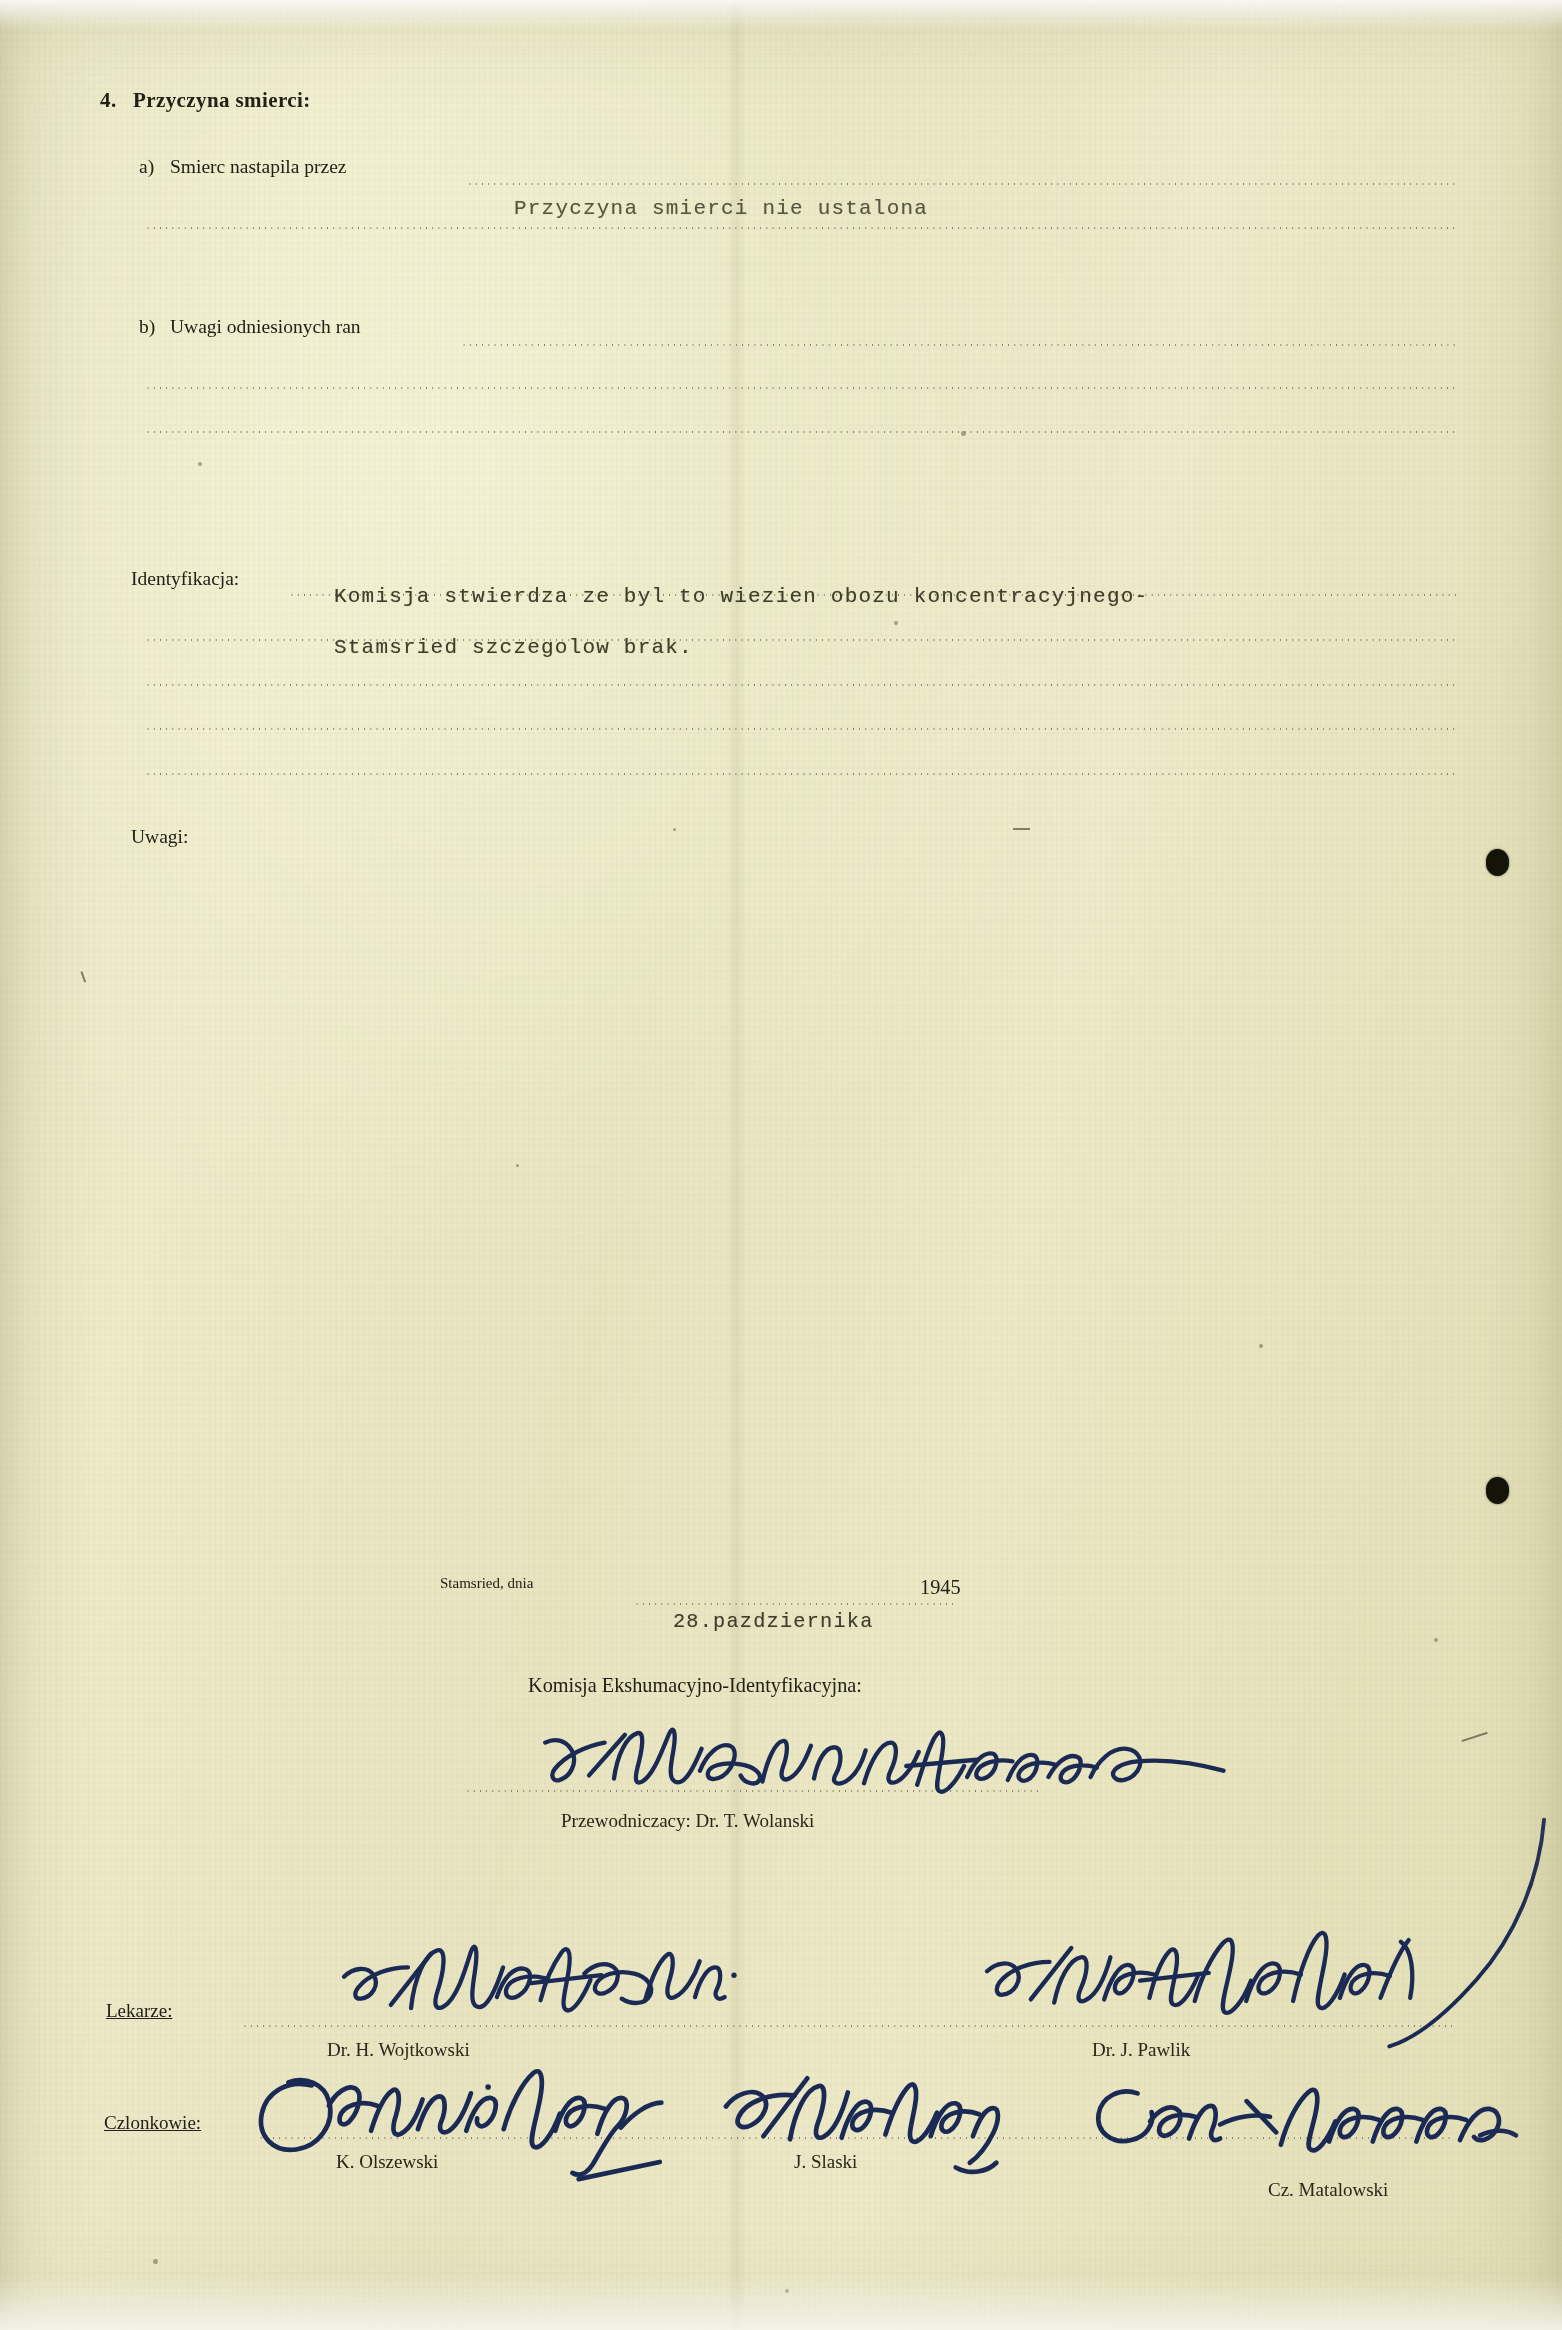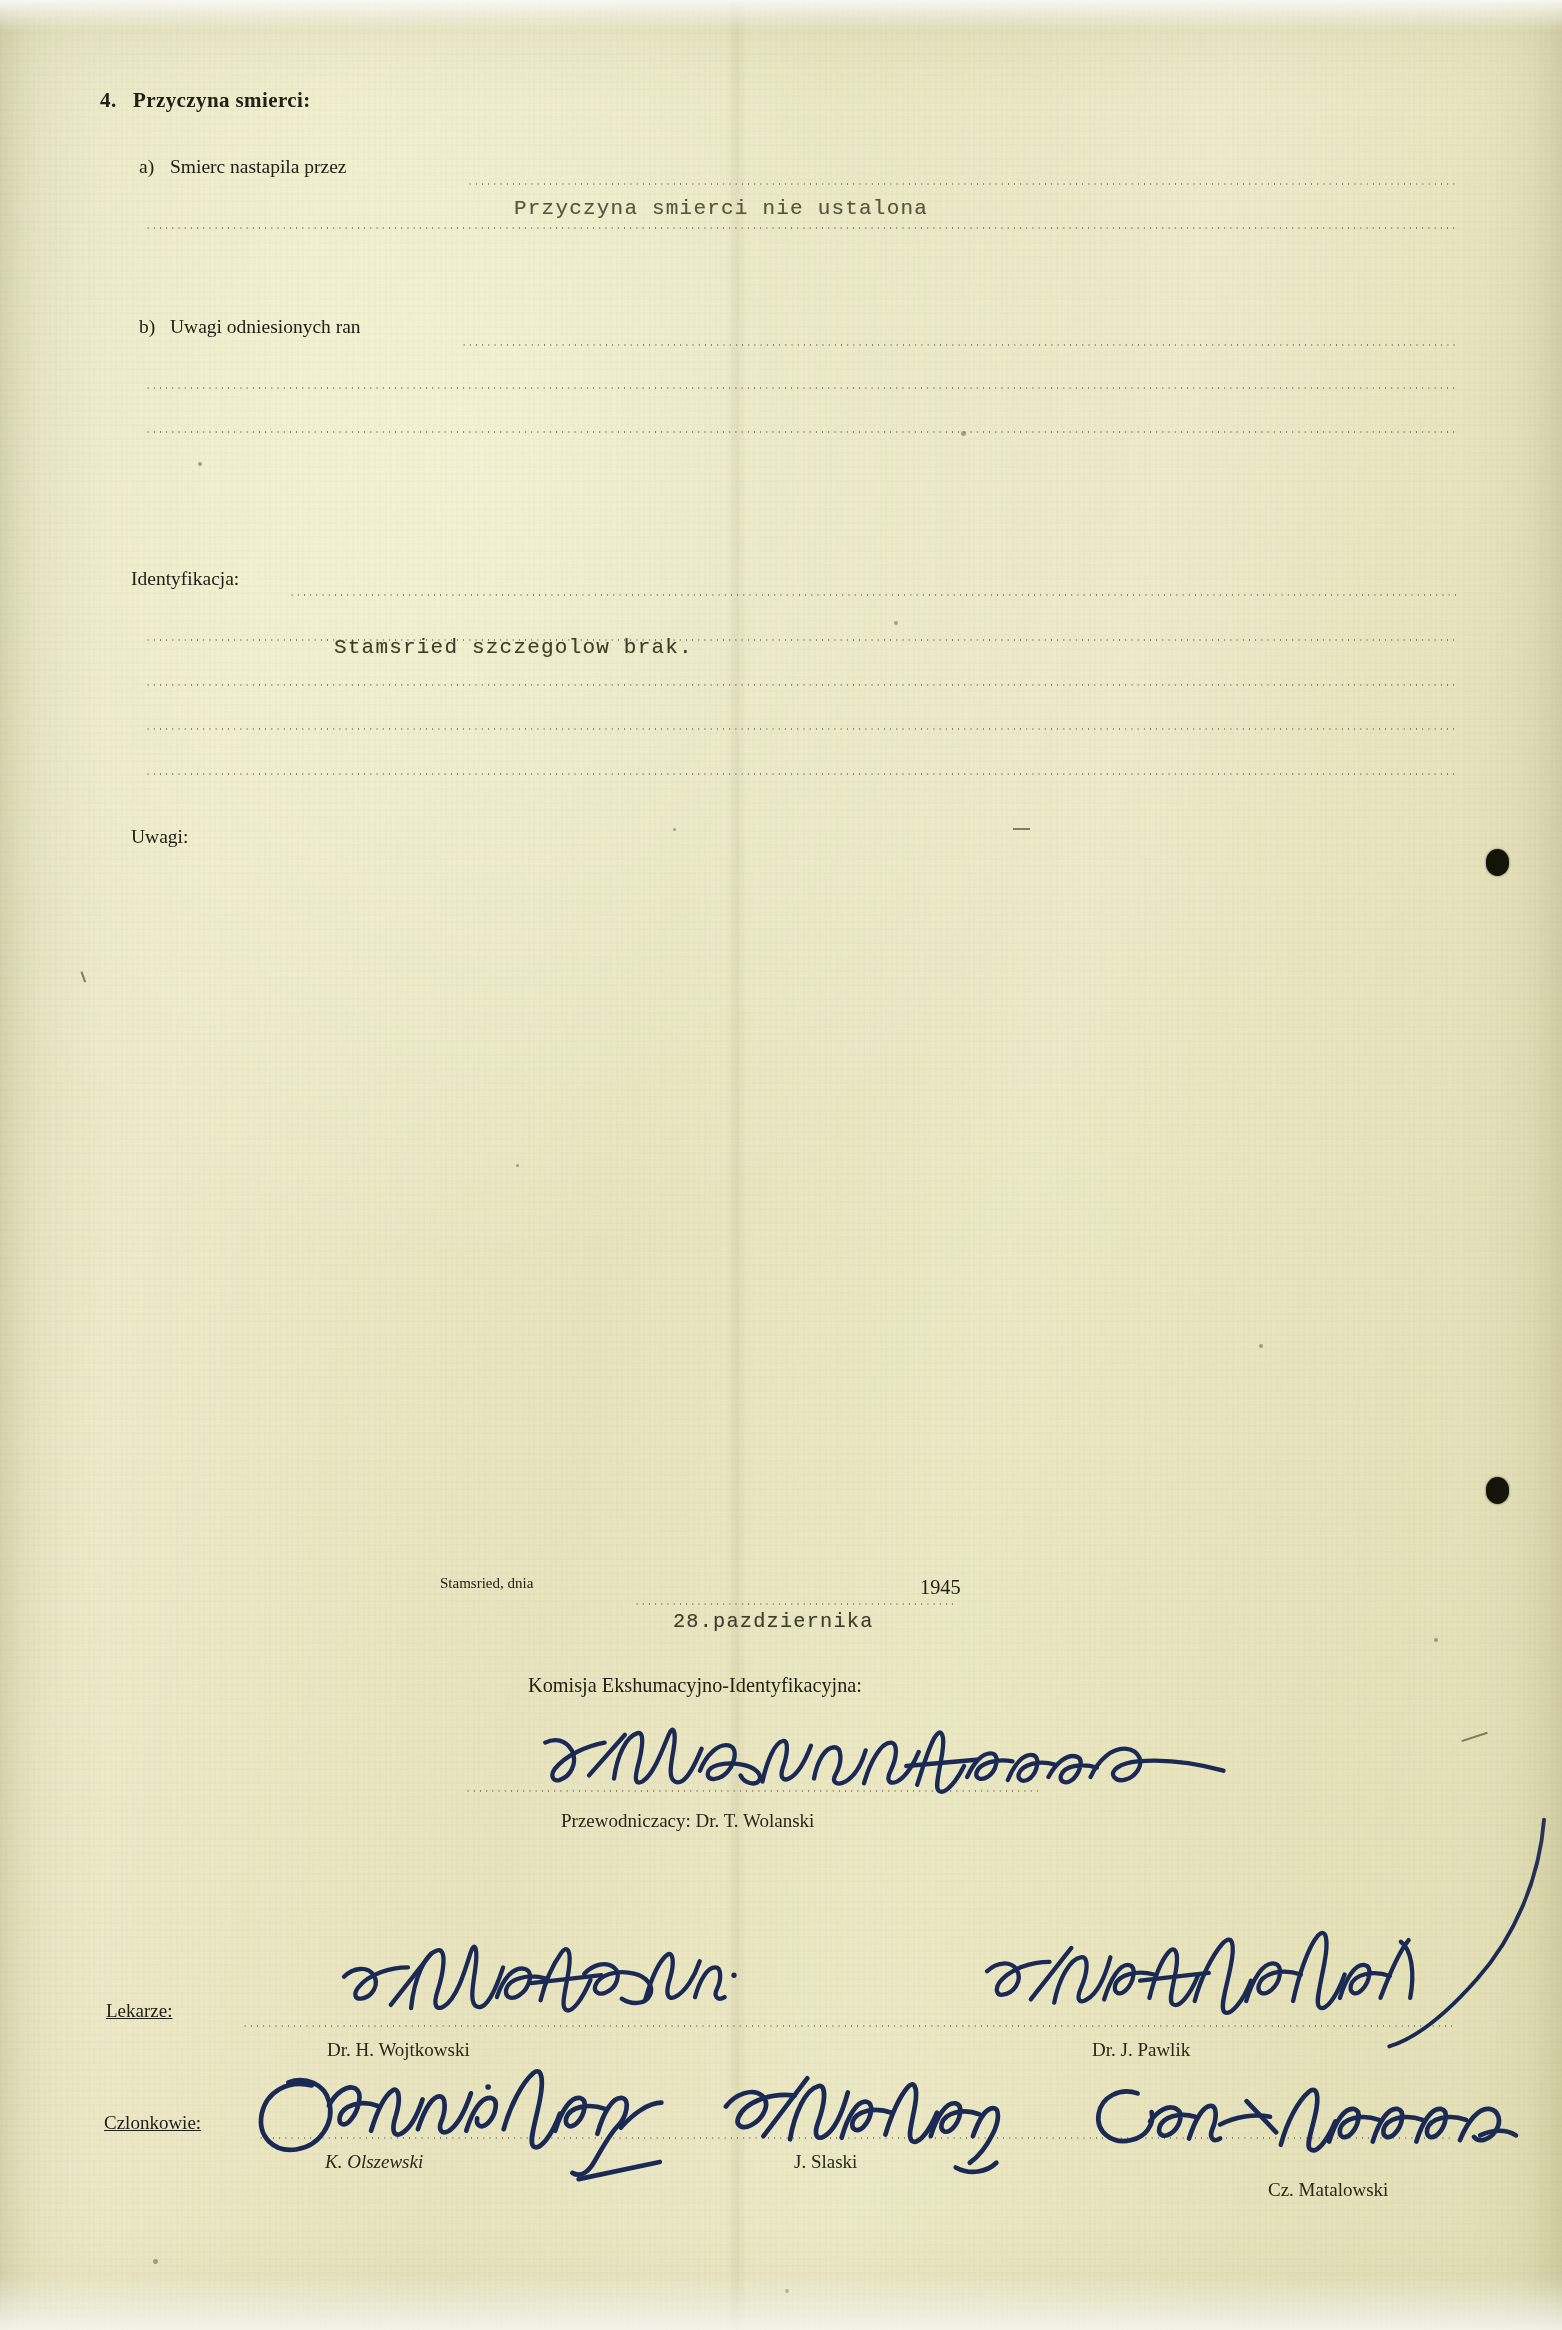"Komisja stwierdza ze byl to" div.typed { html: none -> <div>Komisja stwierdza ze byl to wiezien obozu koncentracyjnego-</div> }
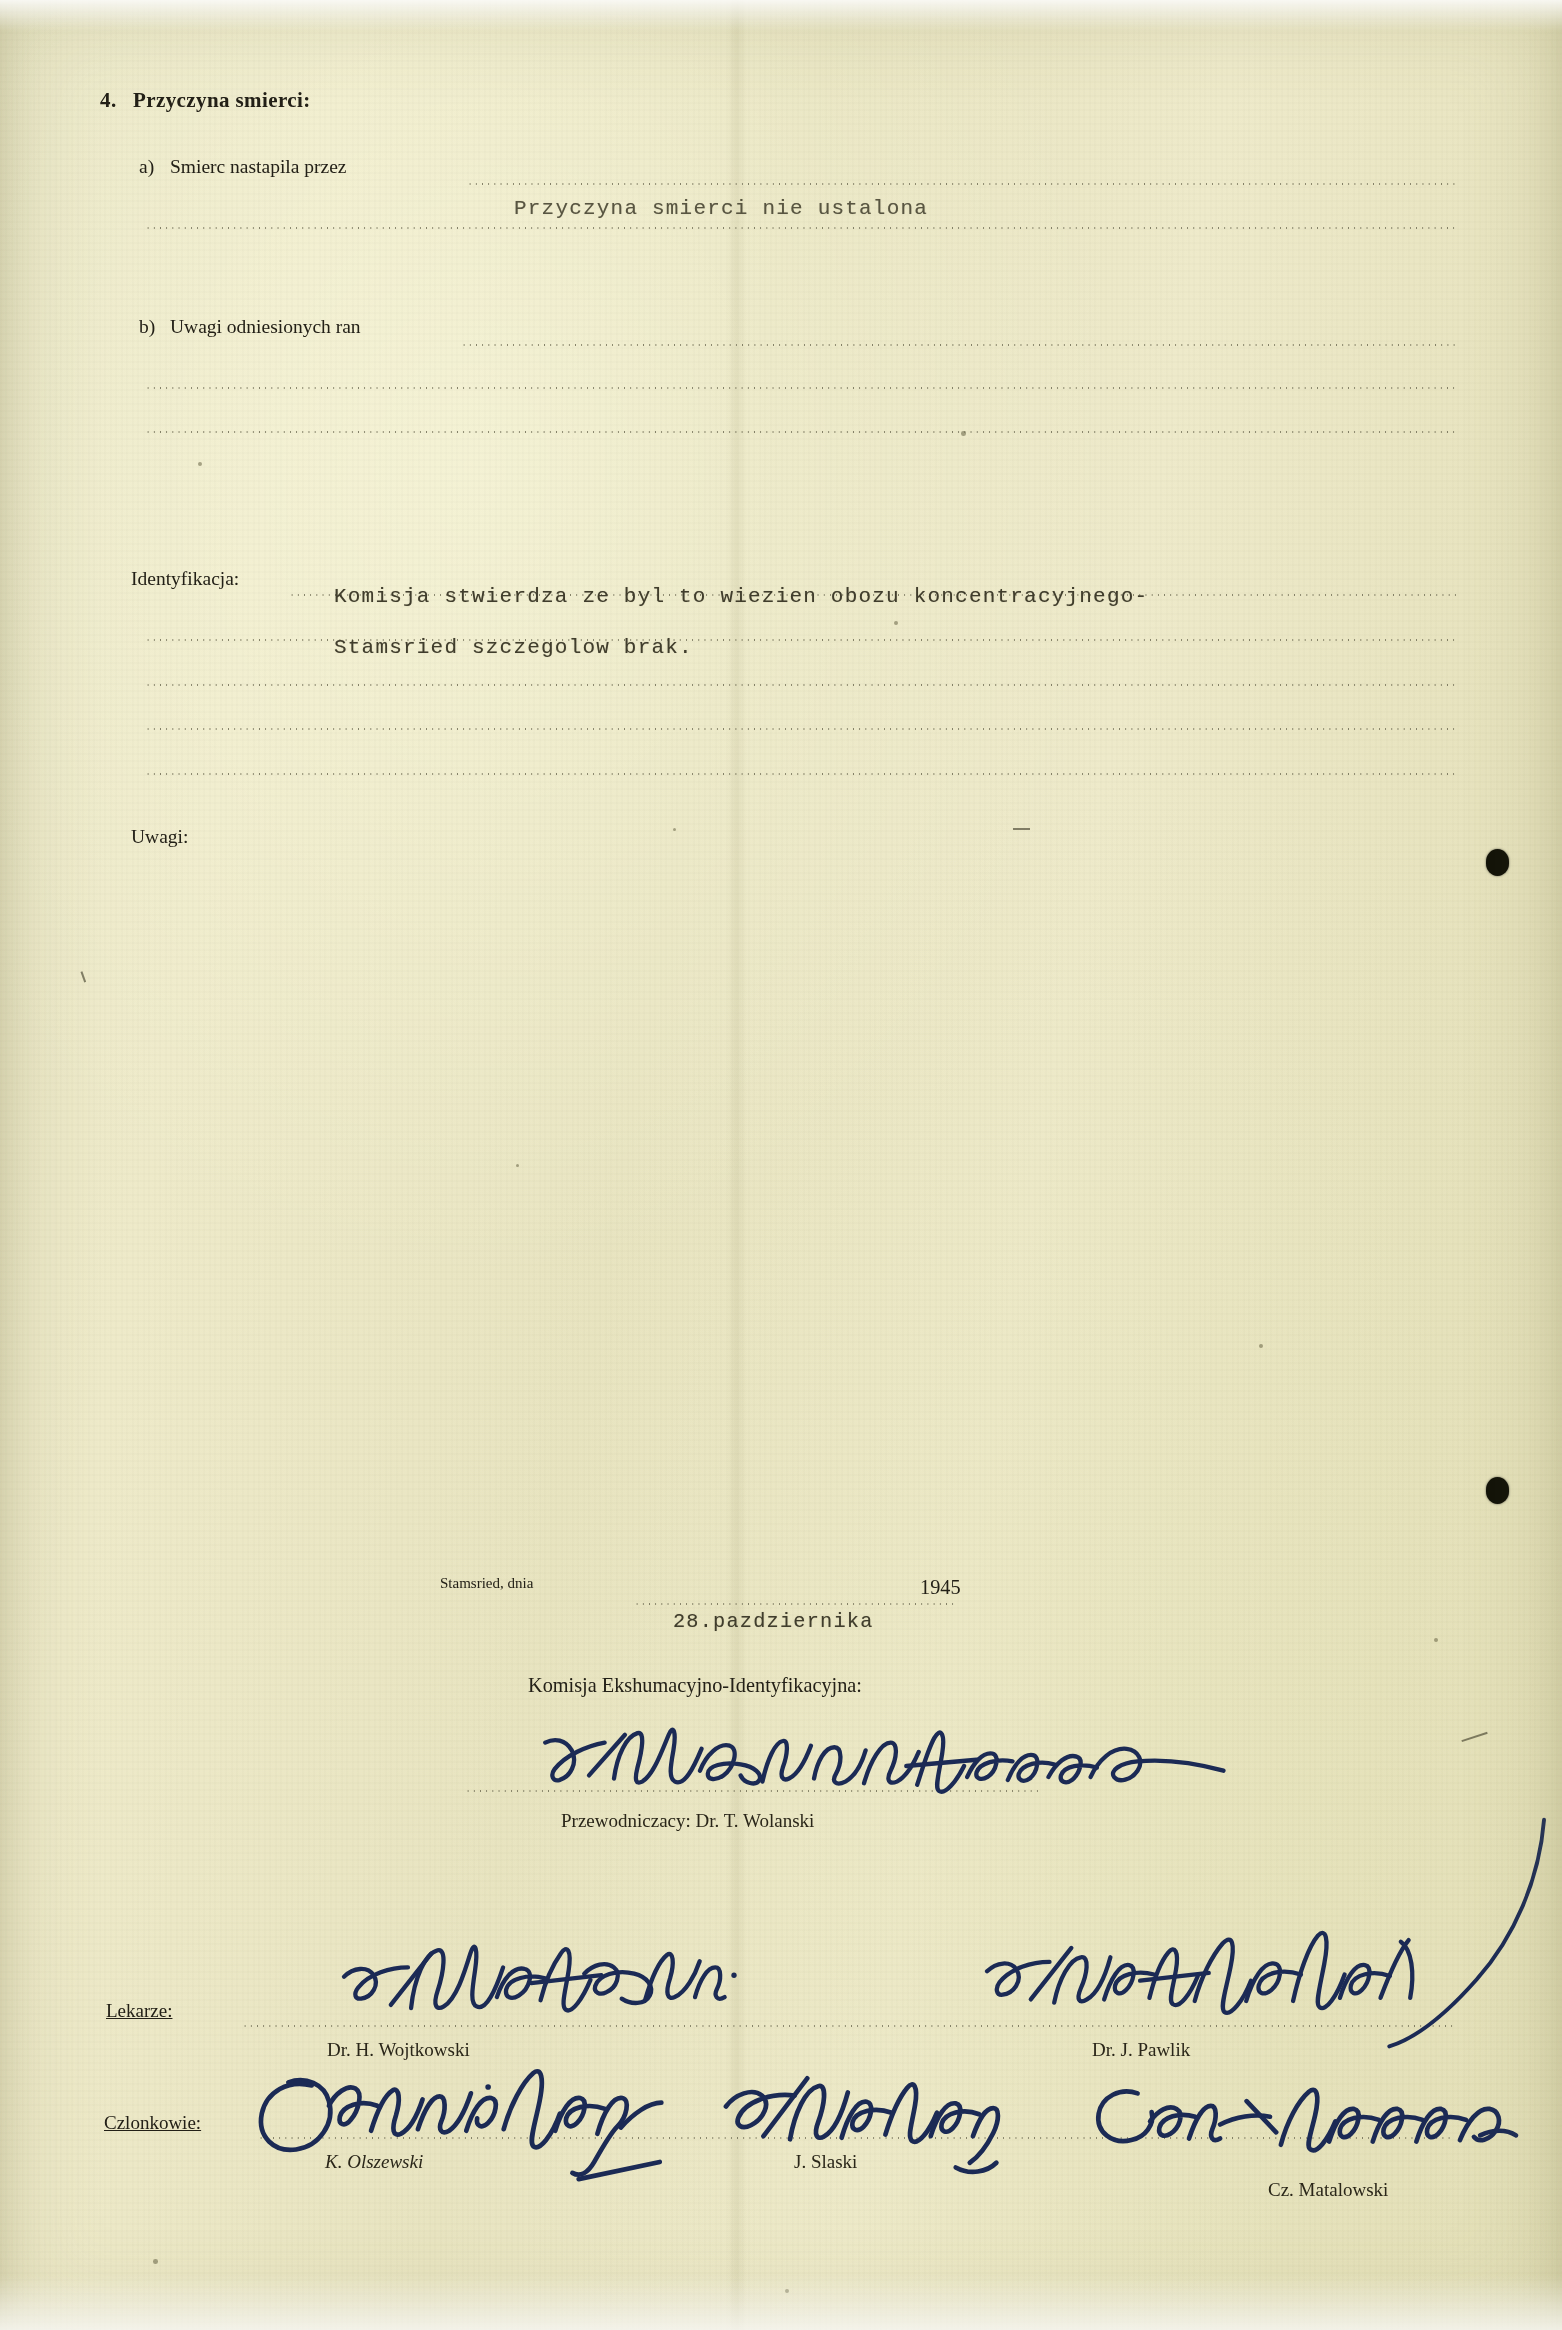"K. Olszewski" div.printed { font-style: italic -> none; left: 325px -> 336px }
